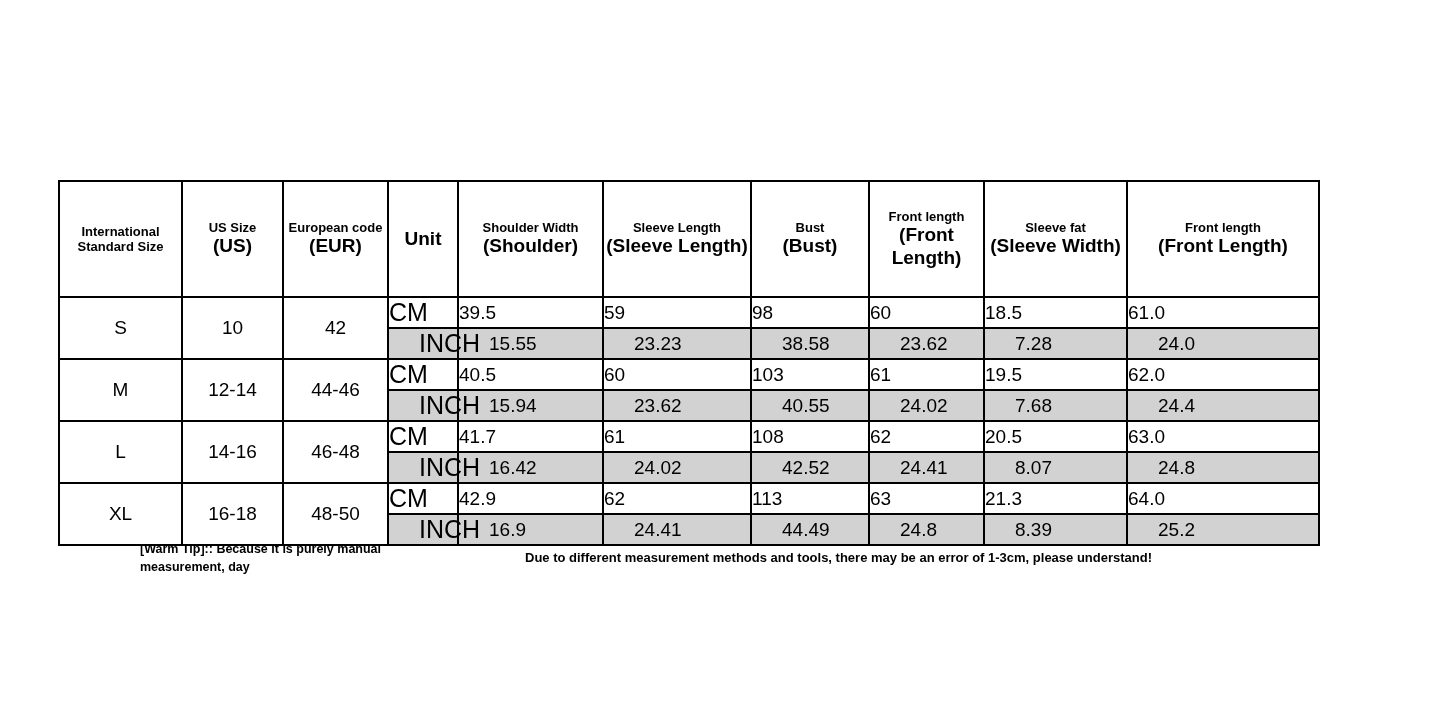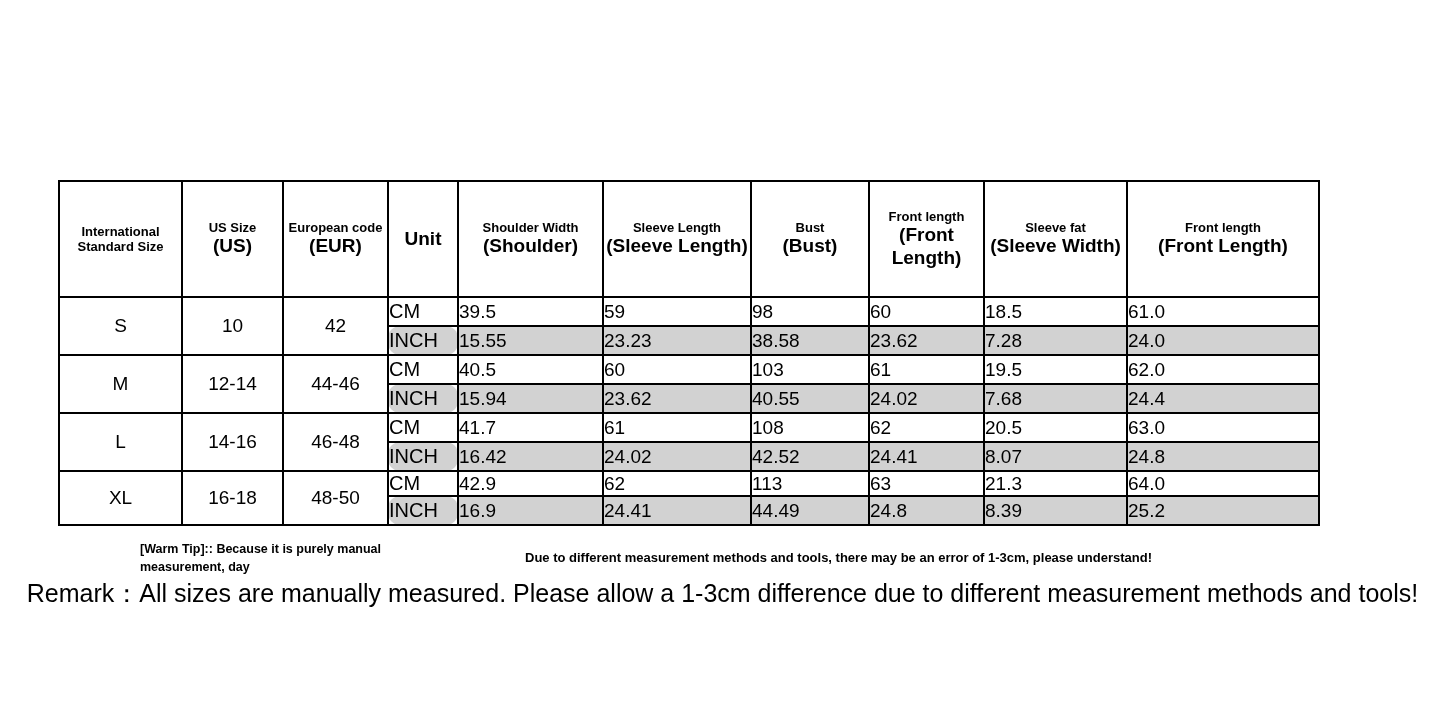"CM" .unit { border-radius: 12px -> none; font-size: 20px -> 25px }
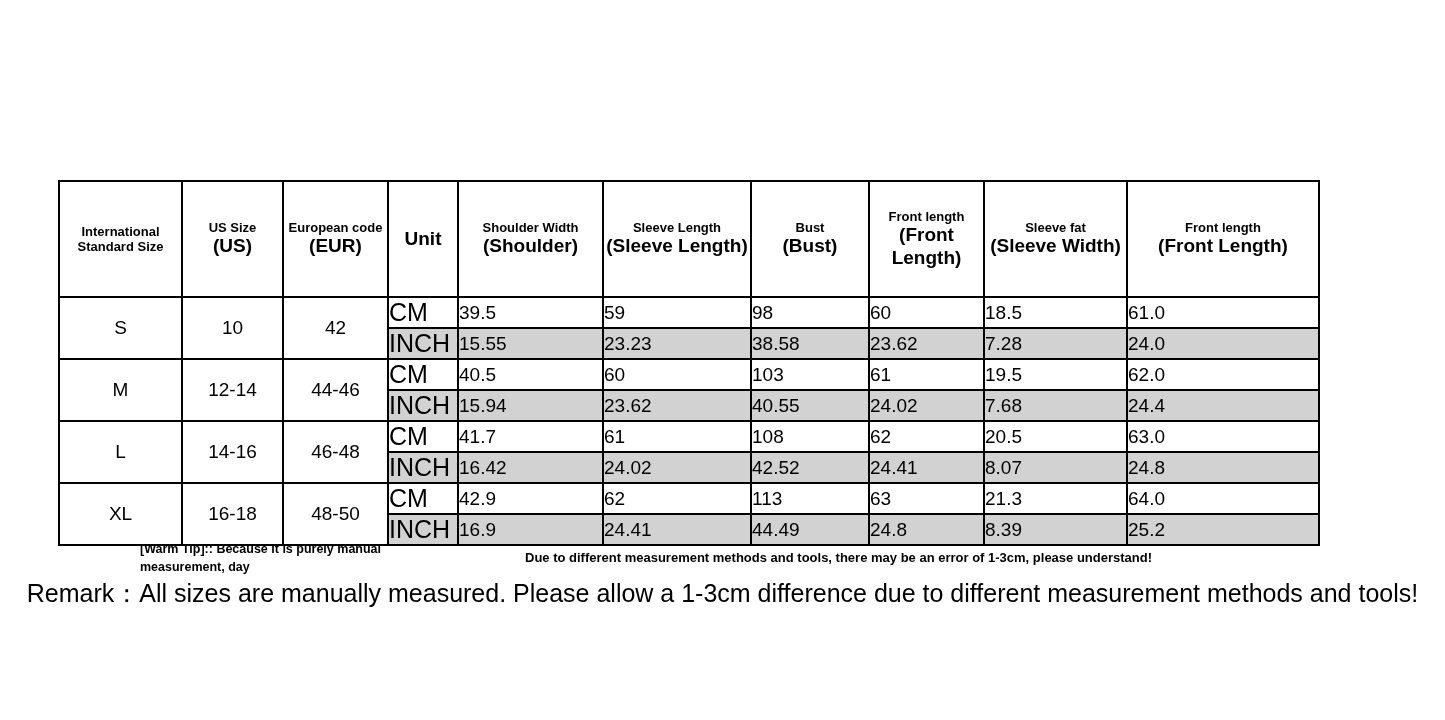"INCH" tr.group-end td { padding-left: none -> 30px }
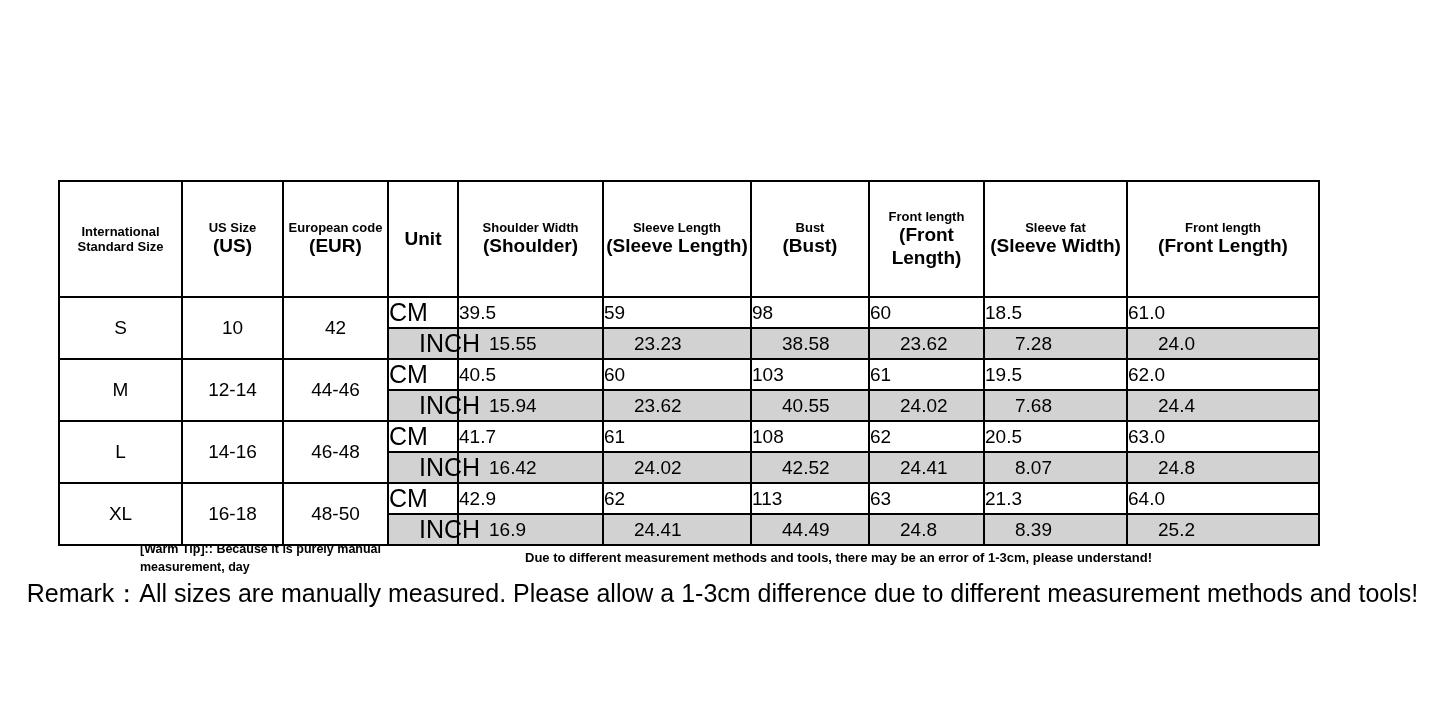"Remark：All sizes are manually measured." div.remark { html: <div>Remark：All sizes are manually measured. Please allow a 1-3cm difference due to different measurement methods and tools!</div> -> none }
